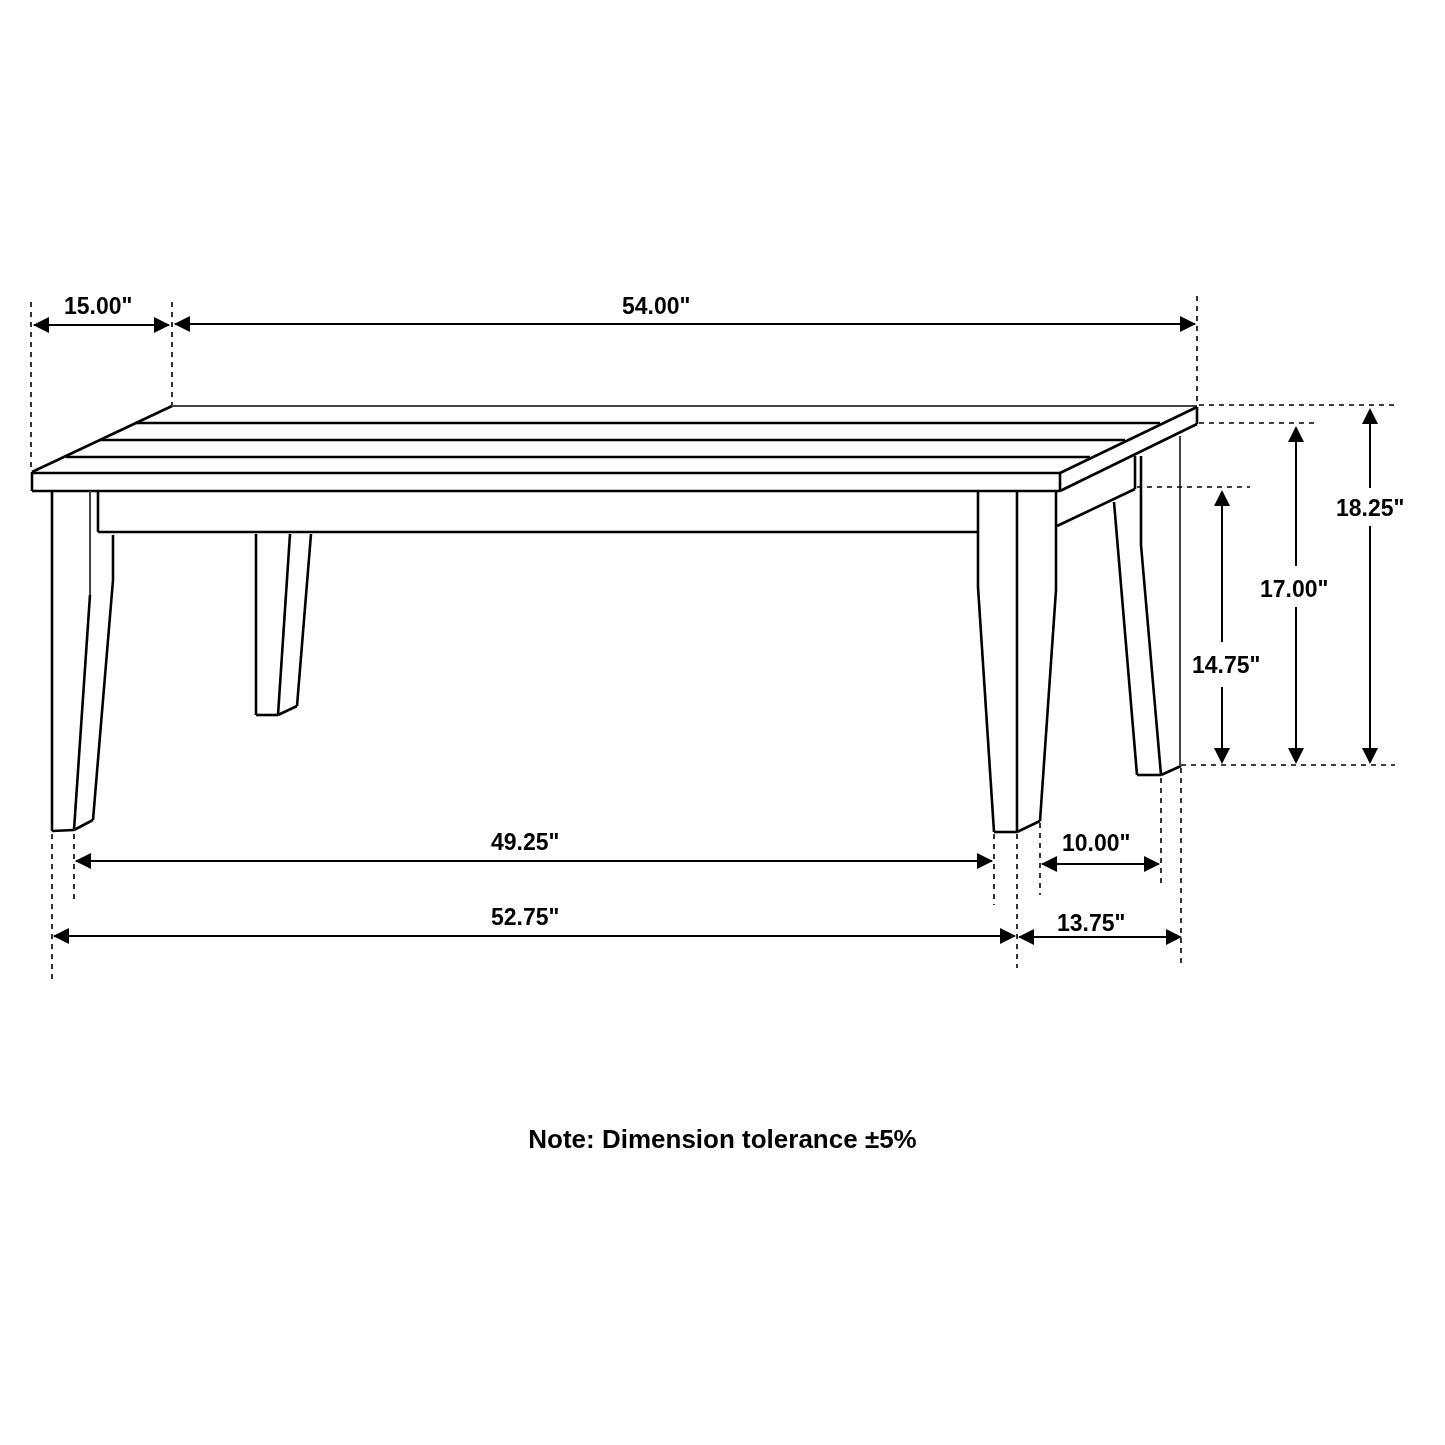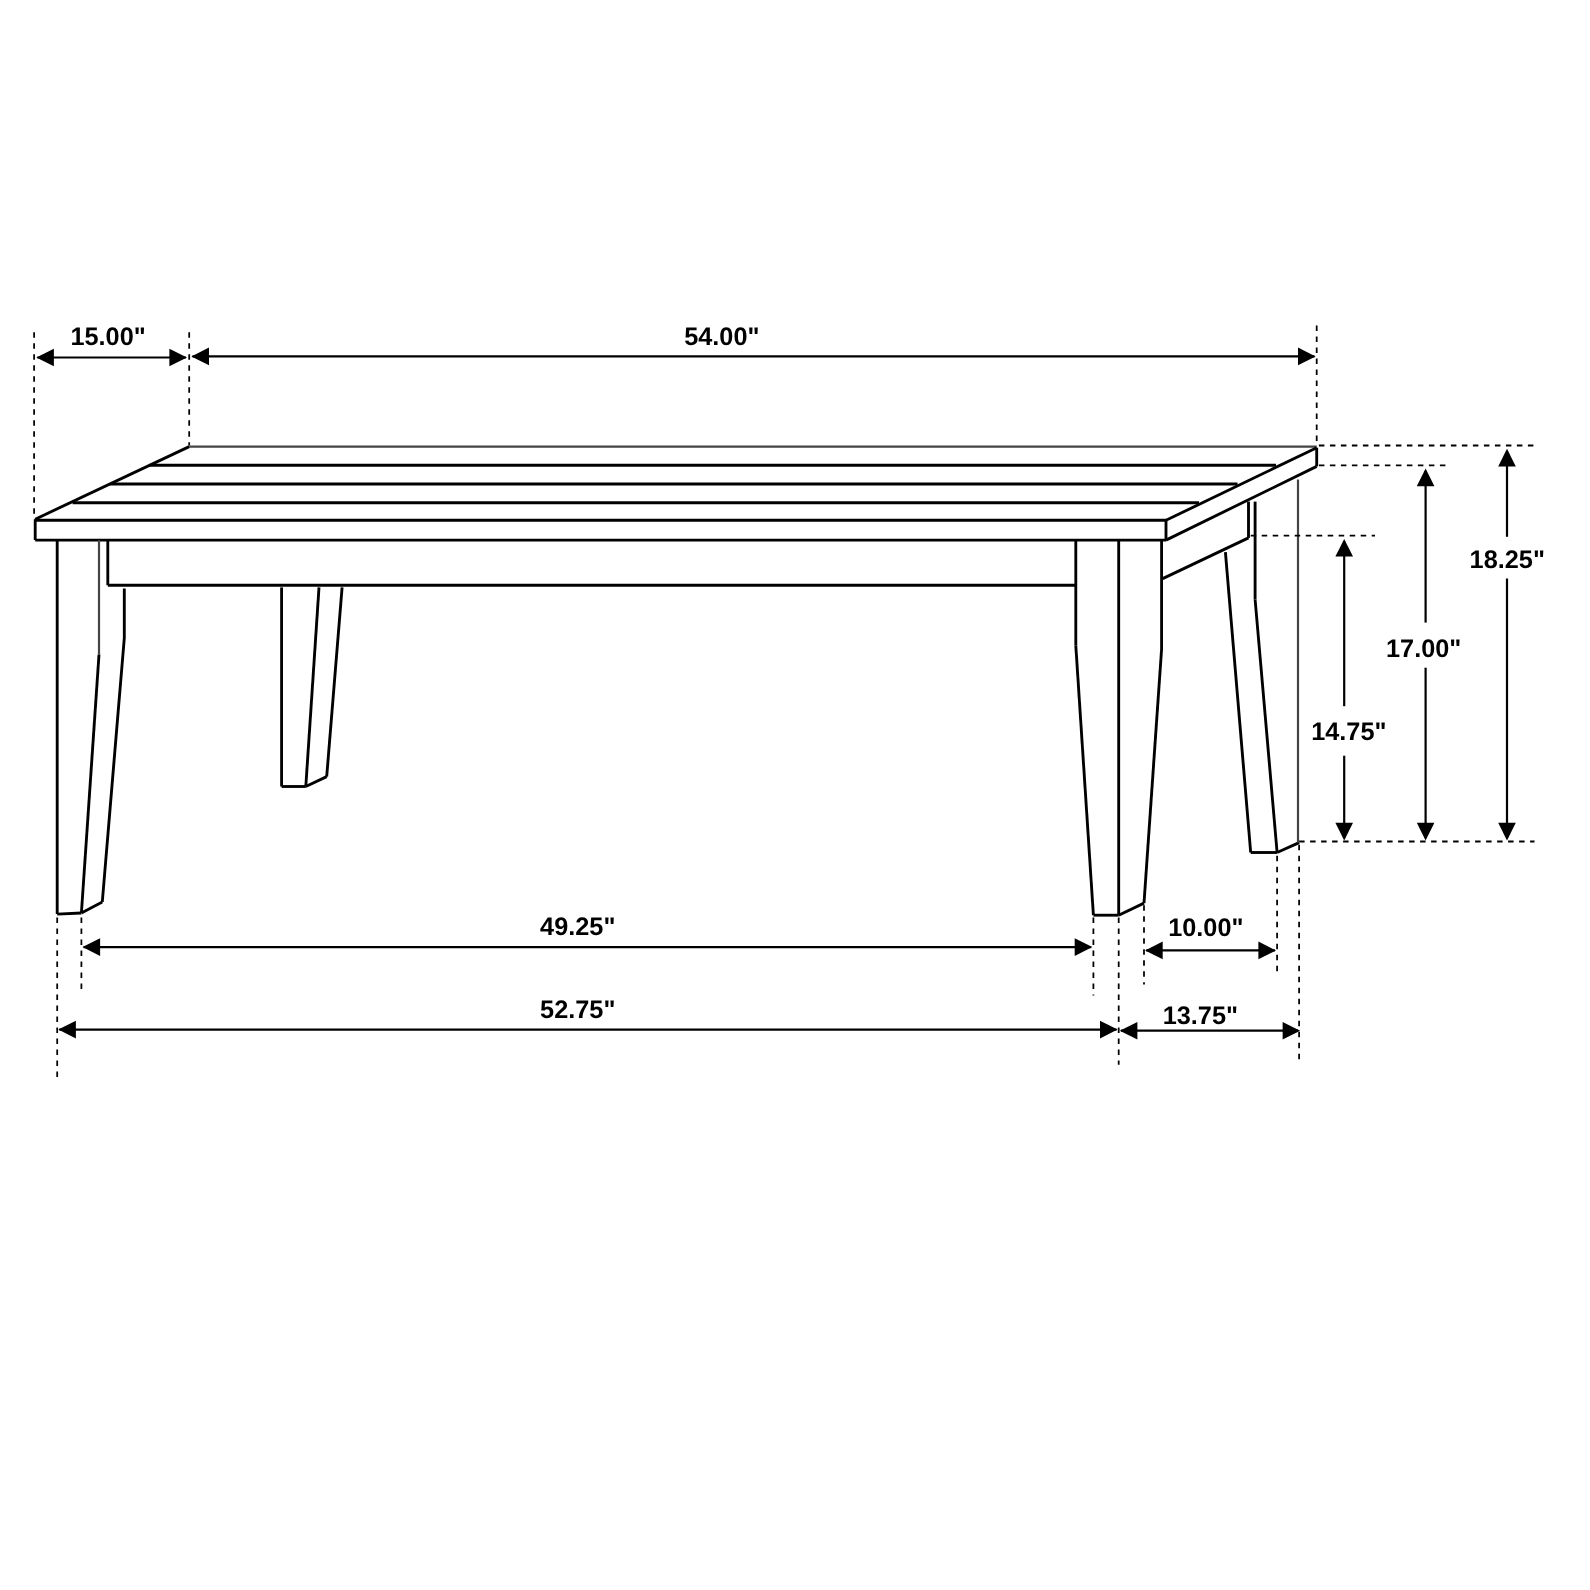"Note: Dimension tolerance ±5%" div.note { html: none -> <div>Note: Dimension tolerance ±5%</div> }
